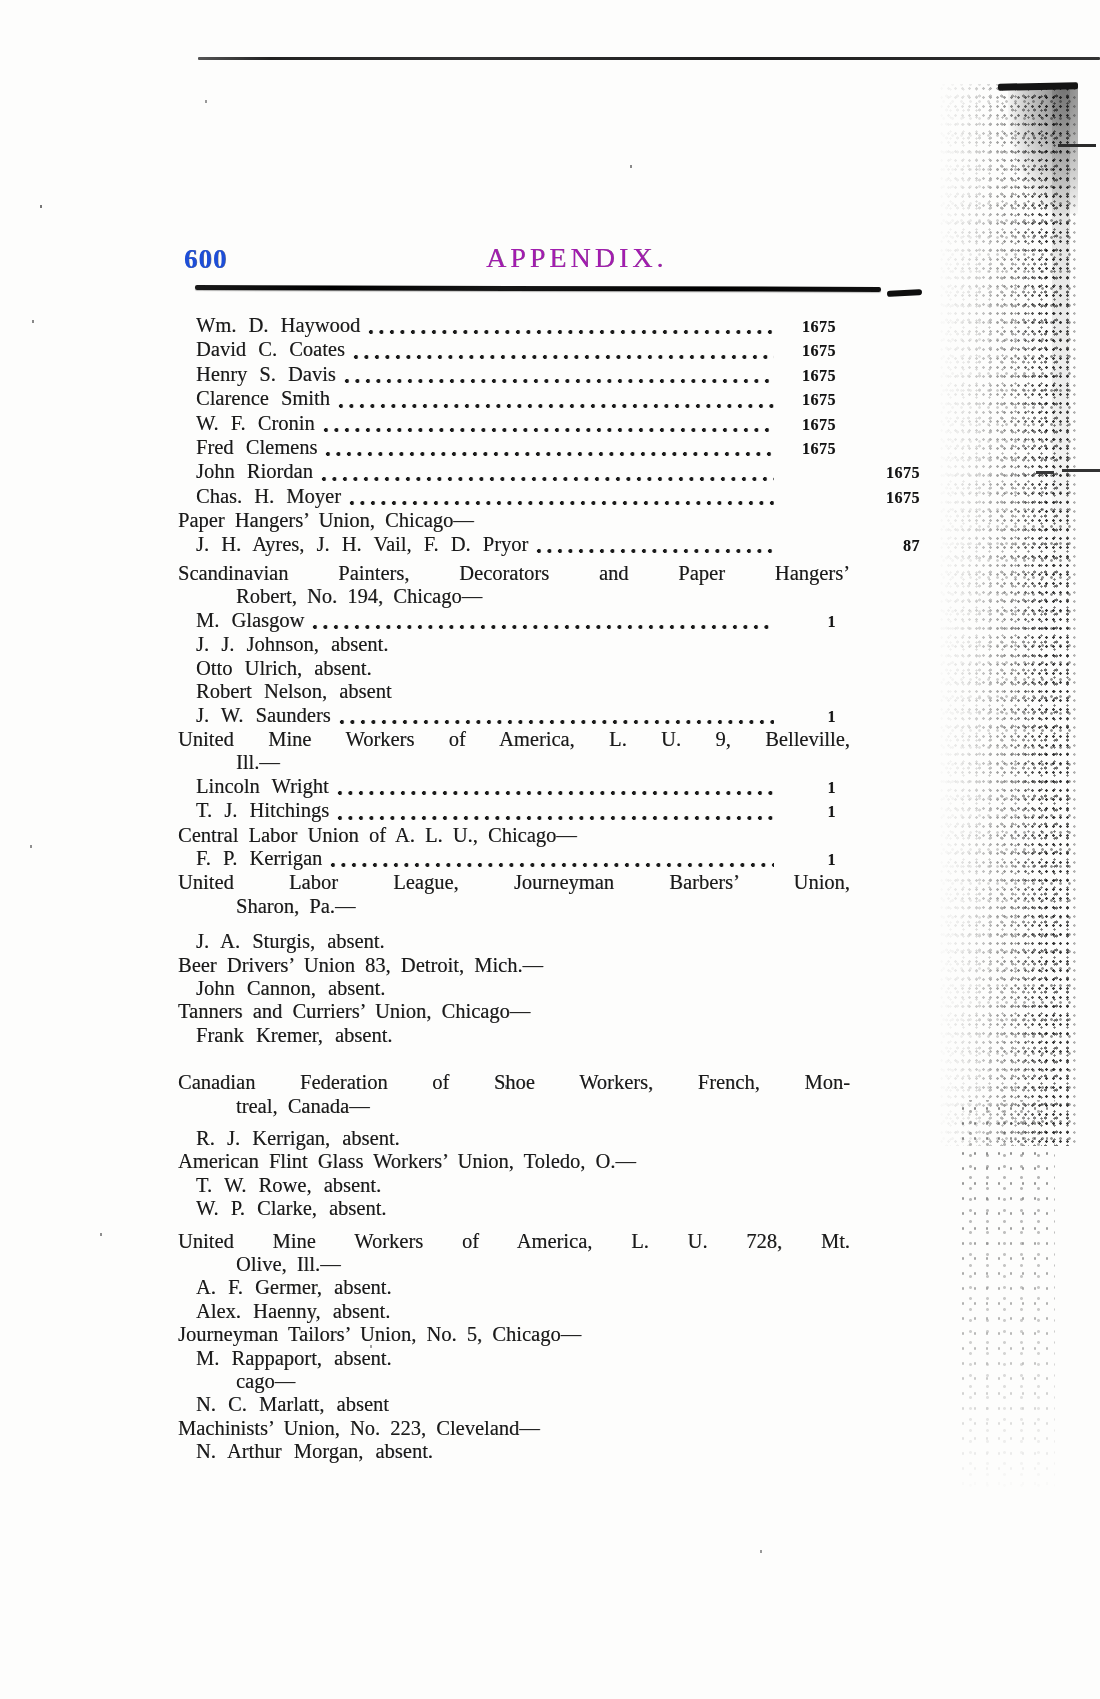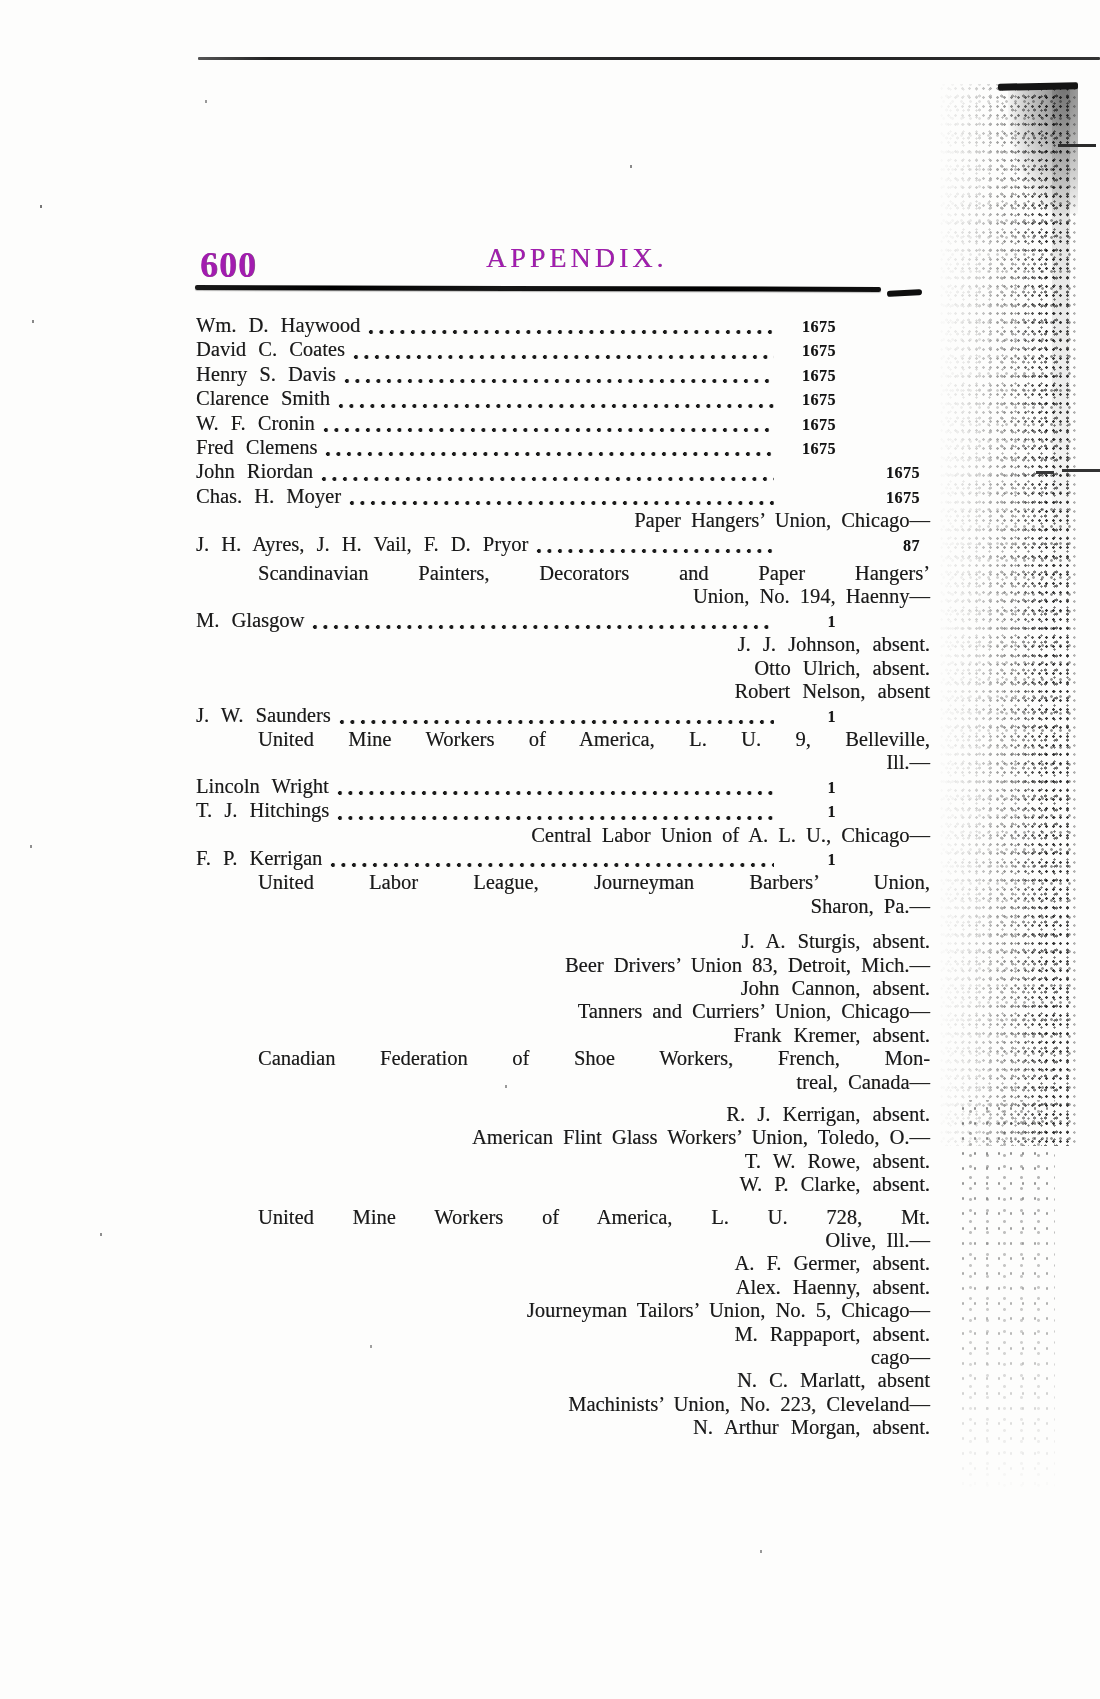"600" .pagenum { color: #a21caf -> #1d4ed8; font-size: 36px -> 27px; left: 200px -> 184px }
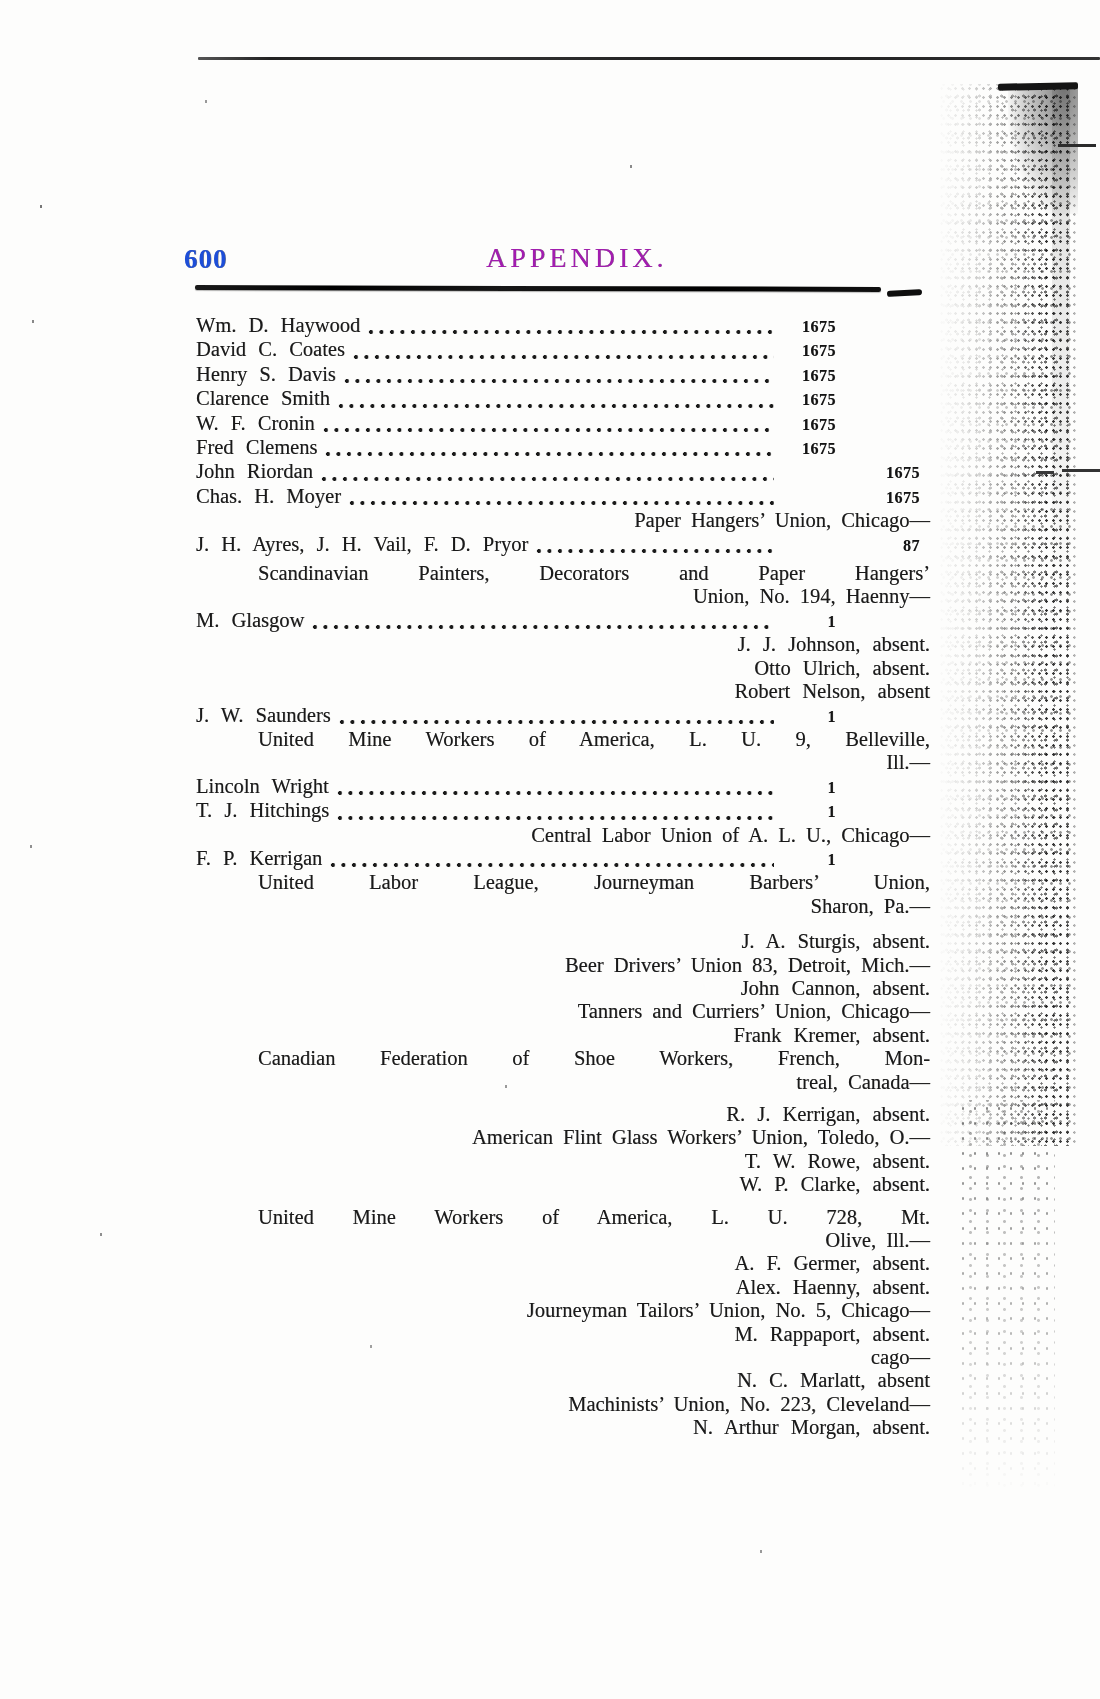"Wm. D. Haywood" .row { justify-content: flex-end -> none }
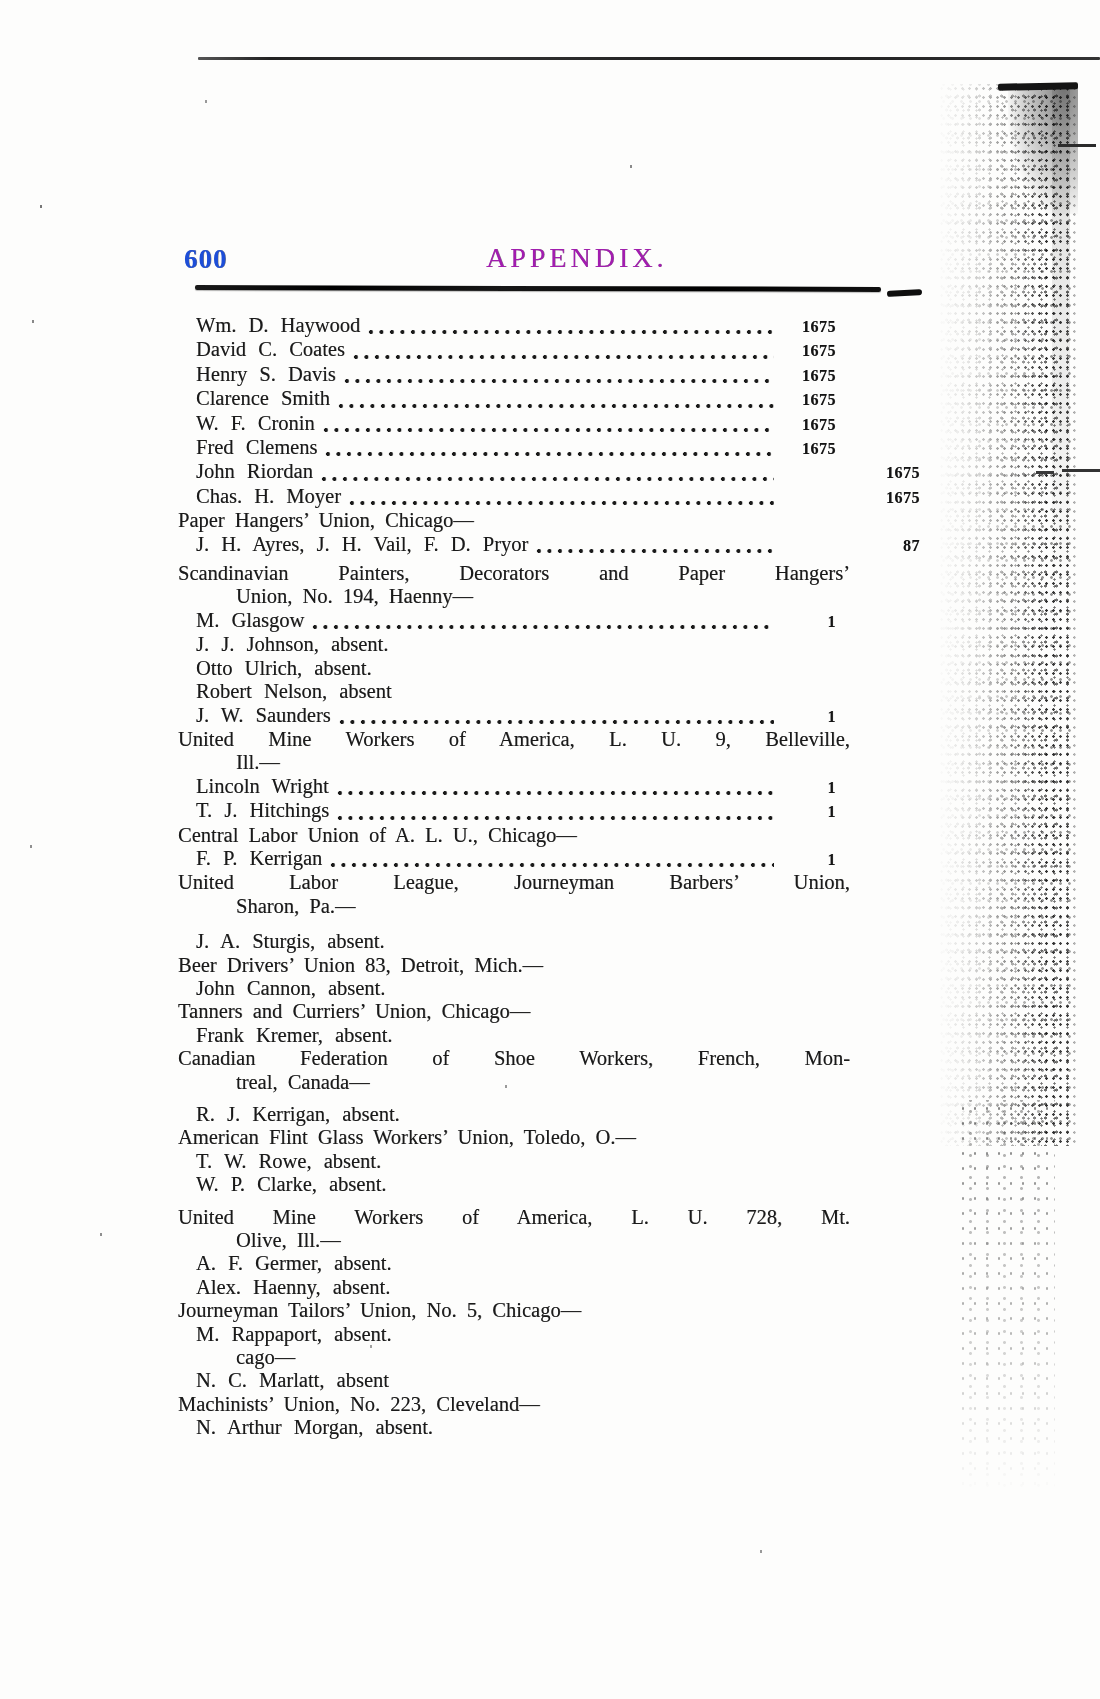"Union, No. 194, Haenny—" span.txt { text: Union, No. 194, Haenny -> Robert, No. 194, Chicago }
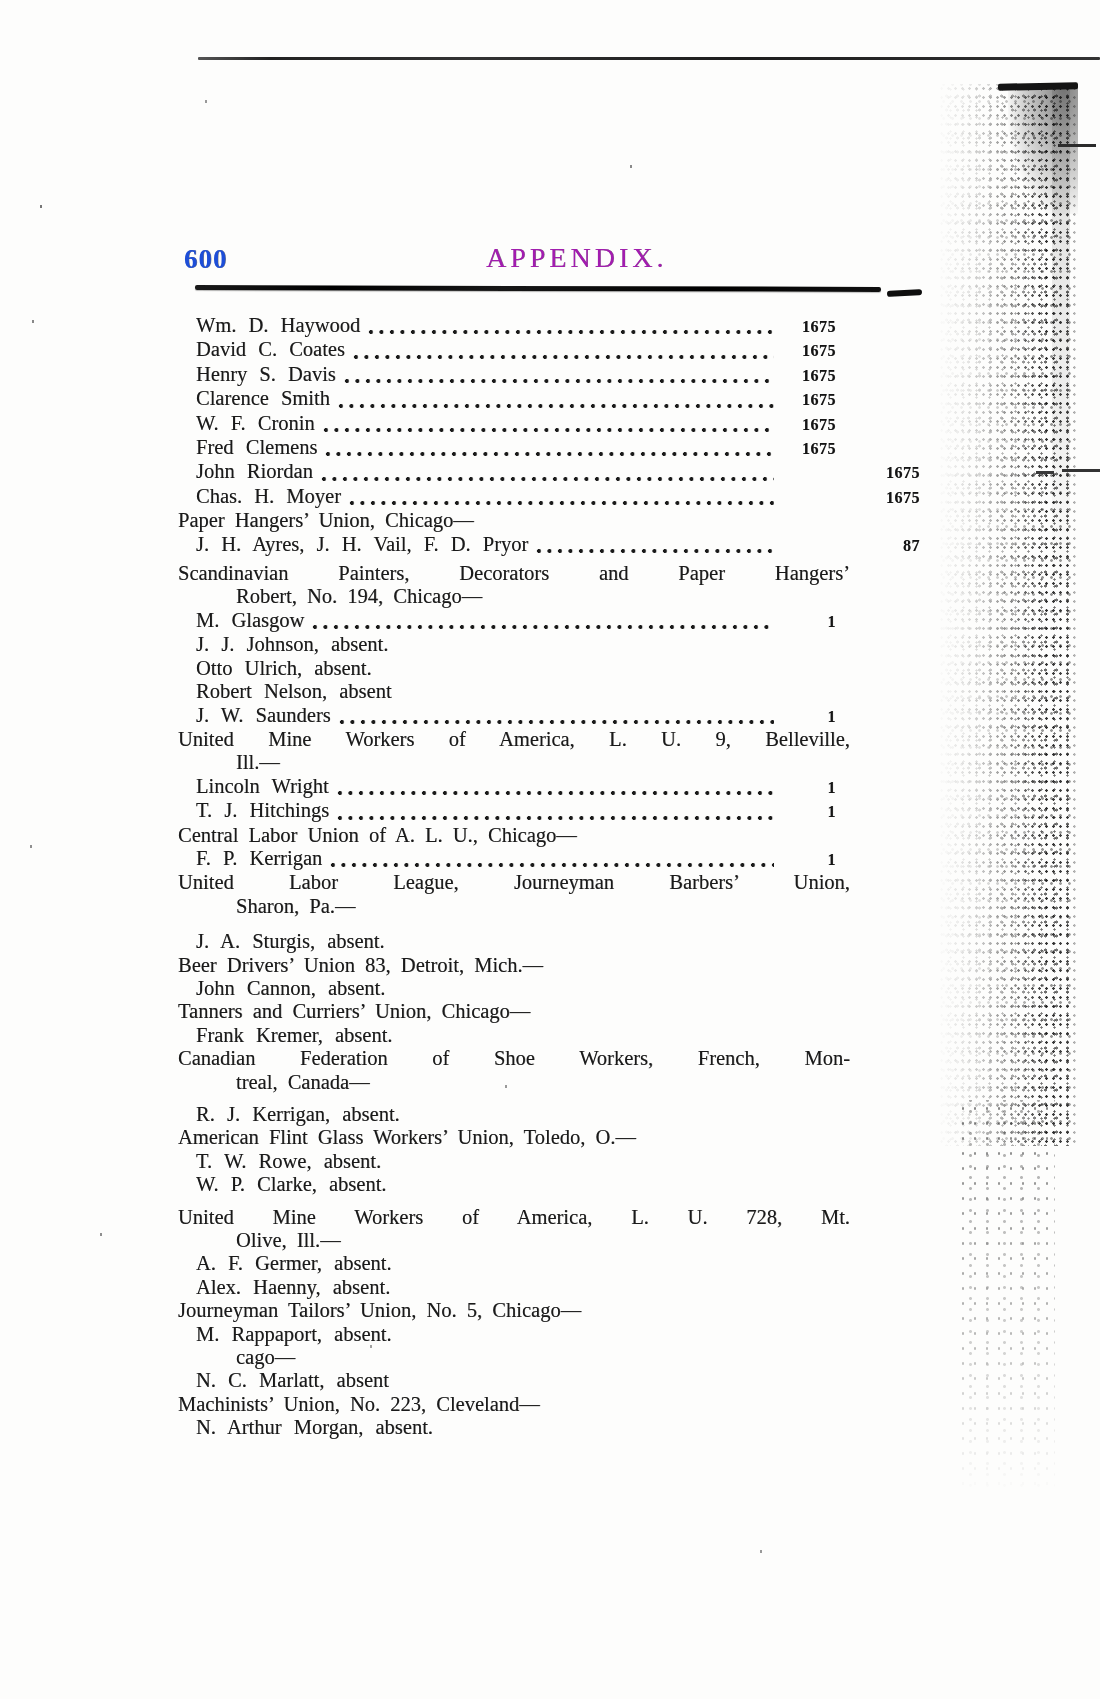"Canadian Federation of Shoe Workers," div.row { margin-top: 0 -> 24px }
